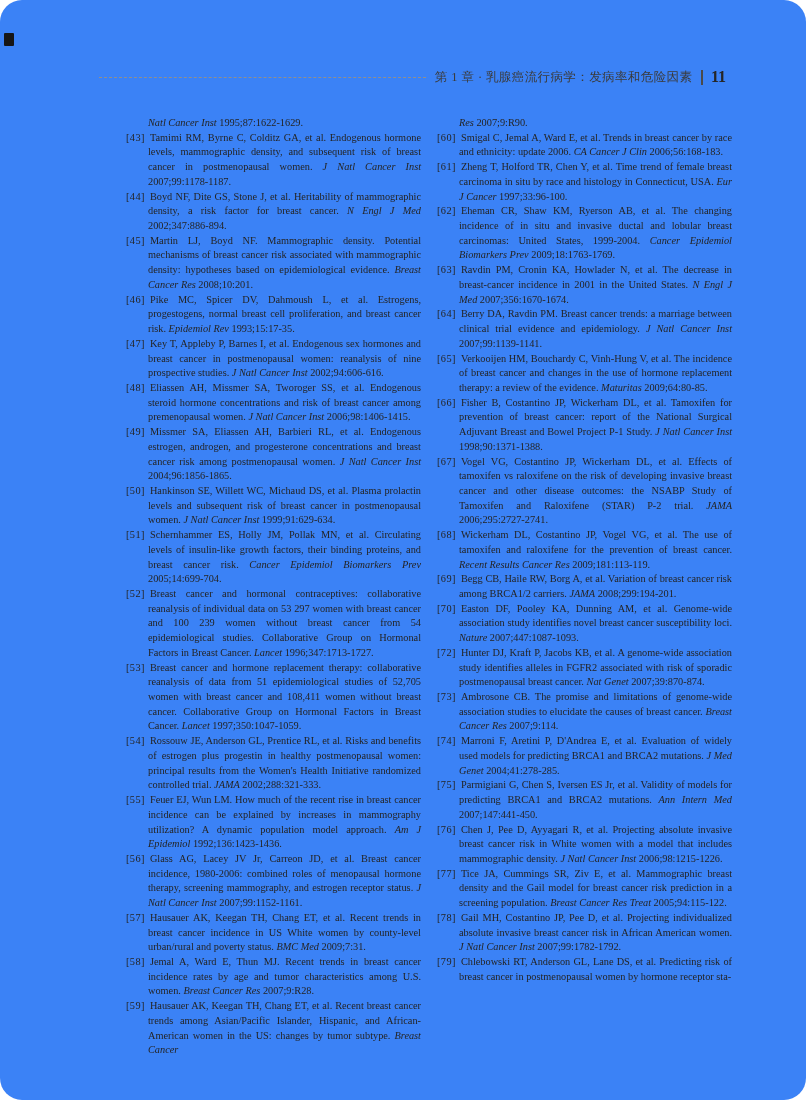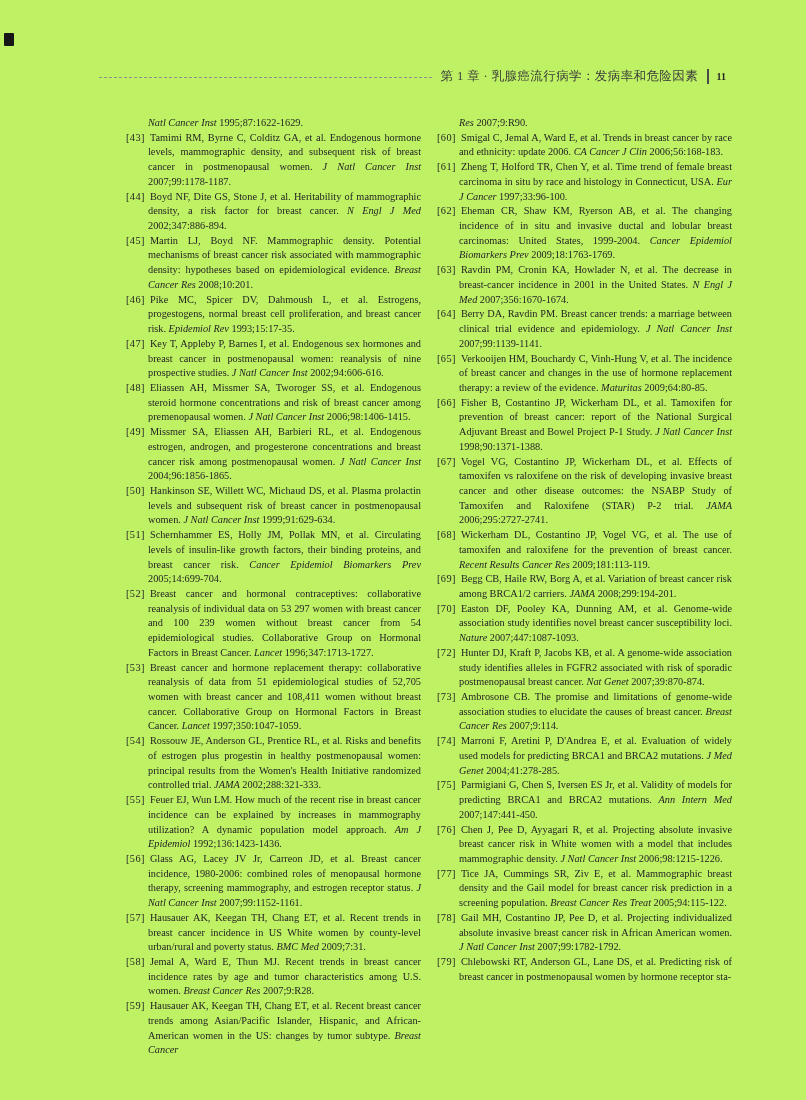"第 1 章 · 乳腺癌流行病学：发病率和危险因素" .page { background: #bef264 -> #3b82f6; border-radius: none -> 22px }
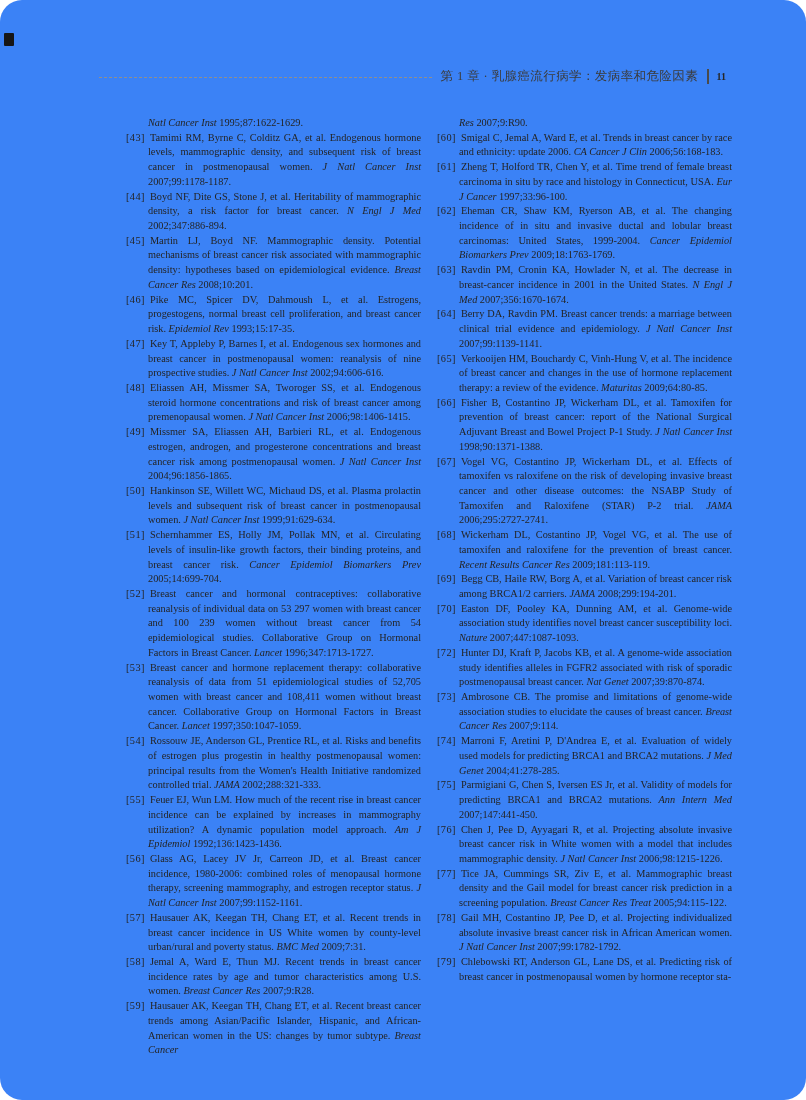"11" .hnum { font-size: 10px -> 16px }
